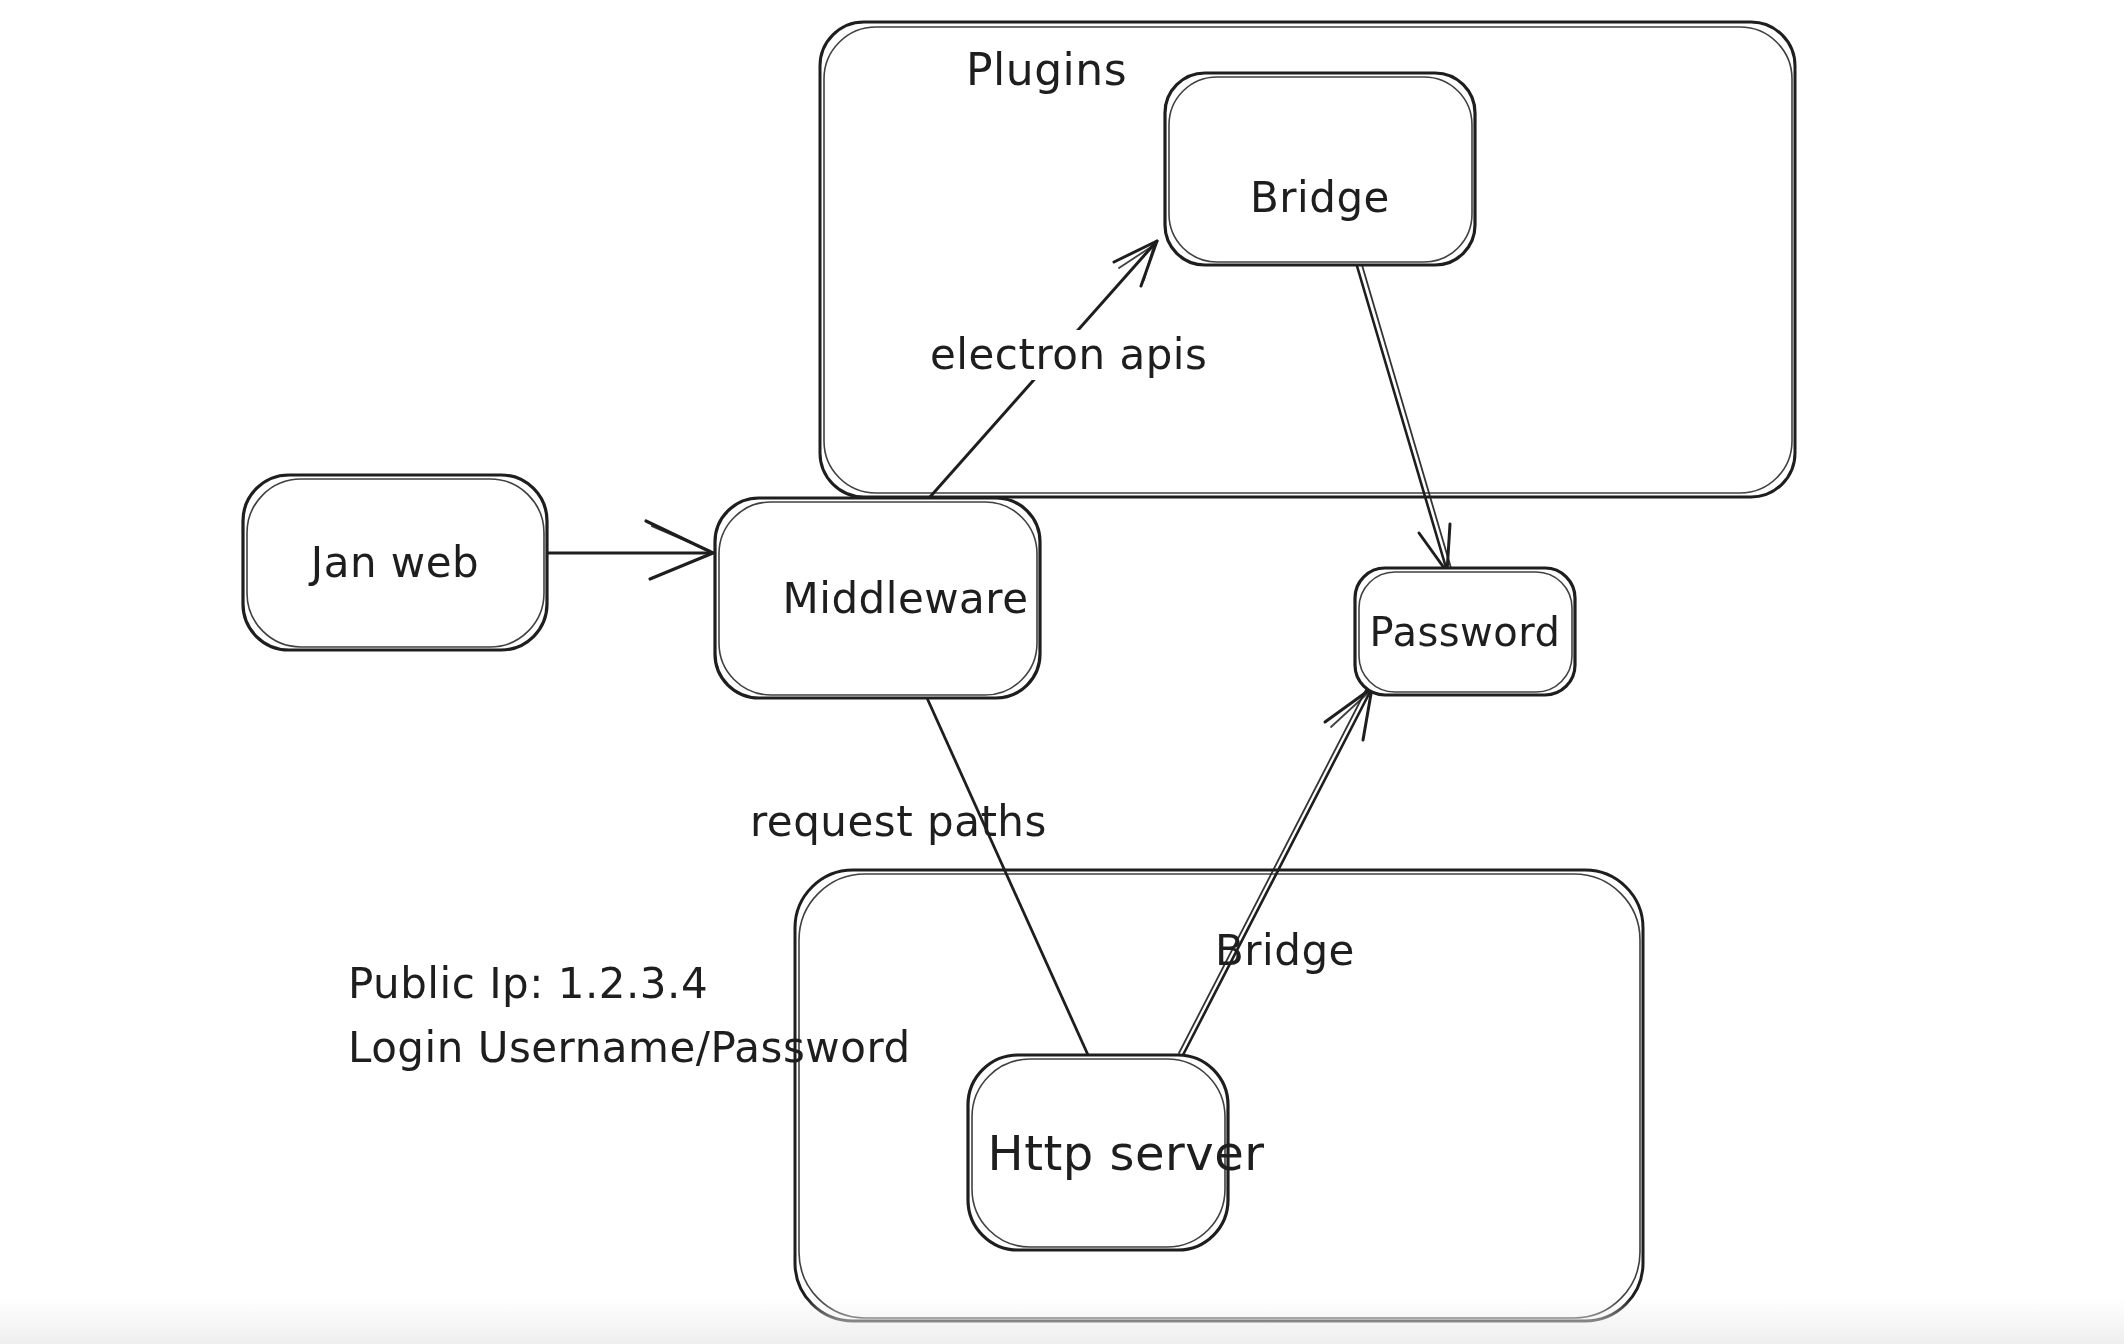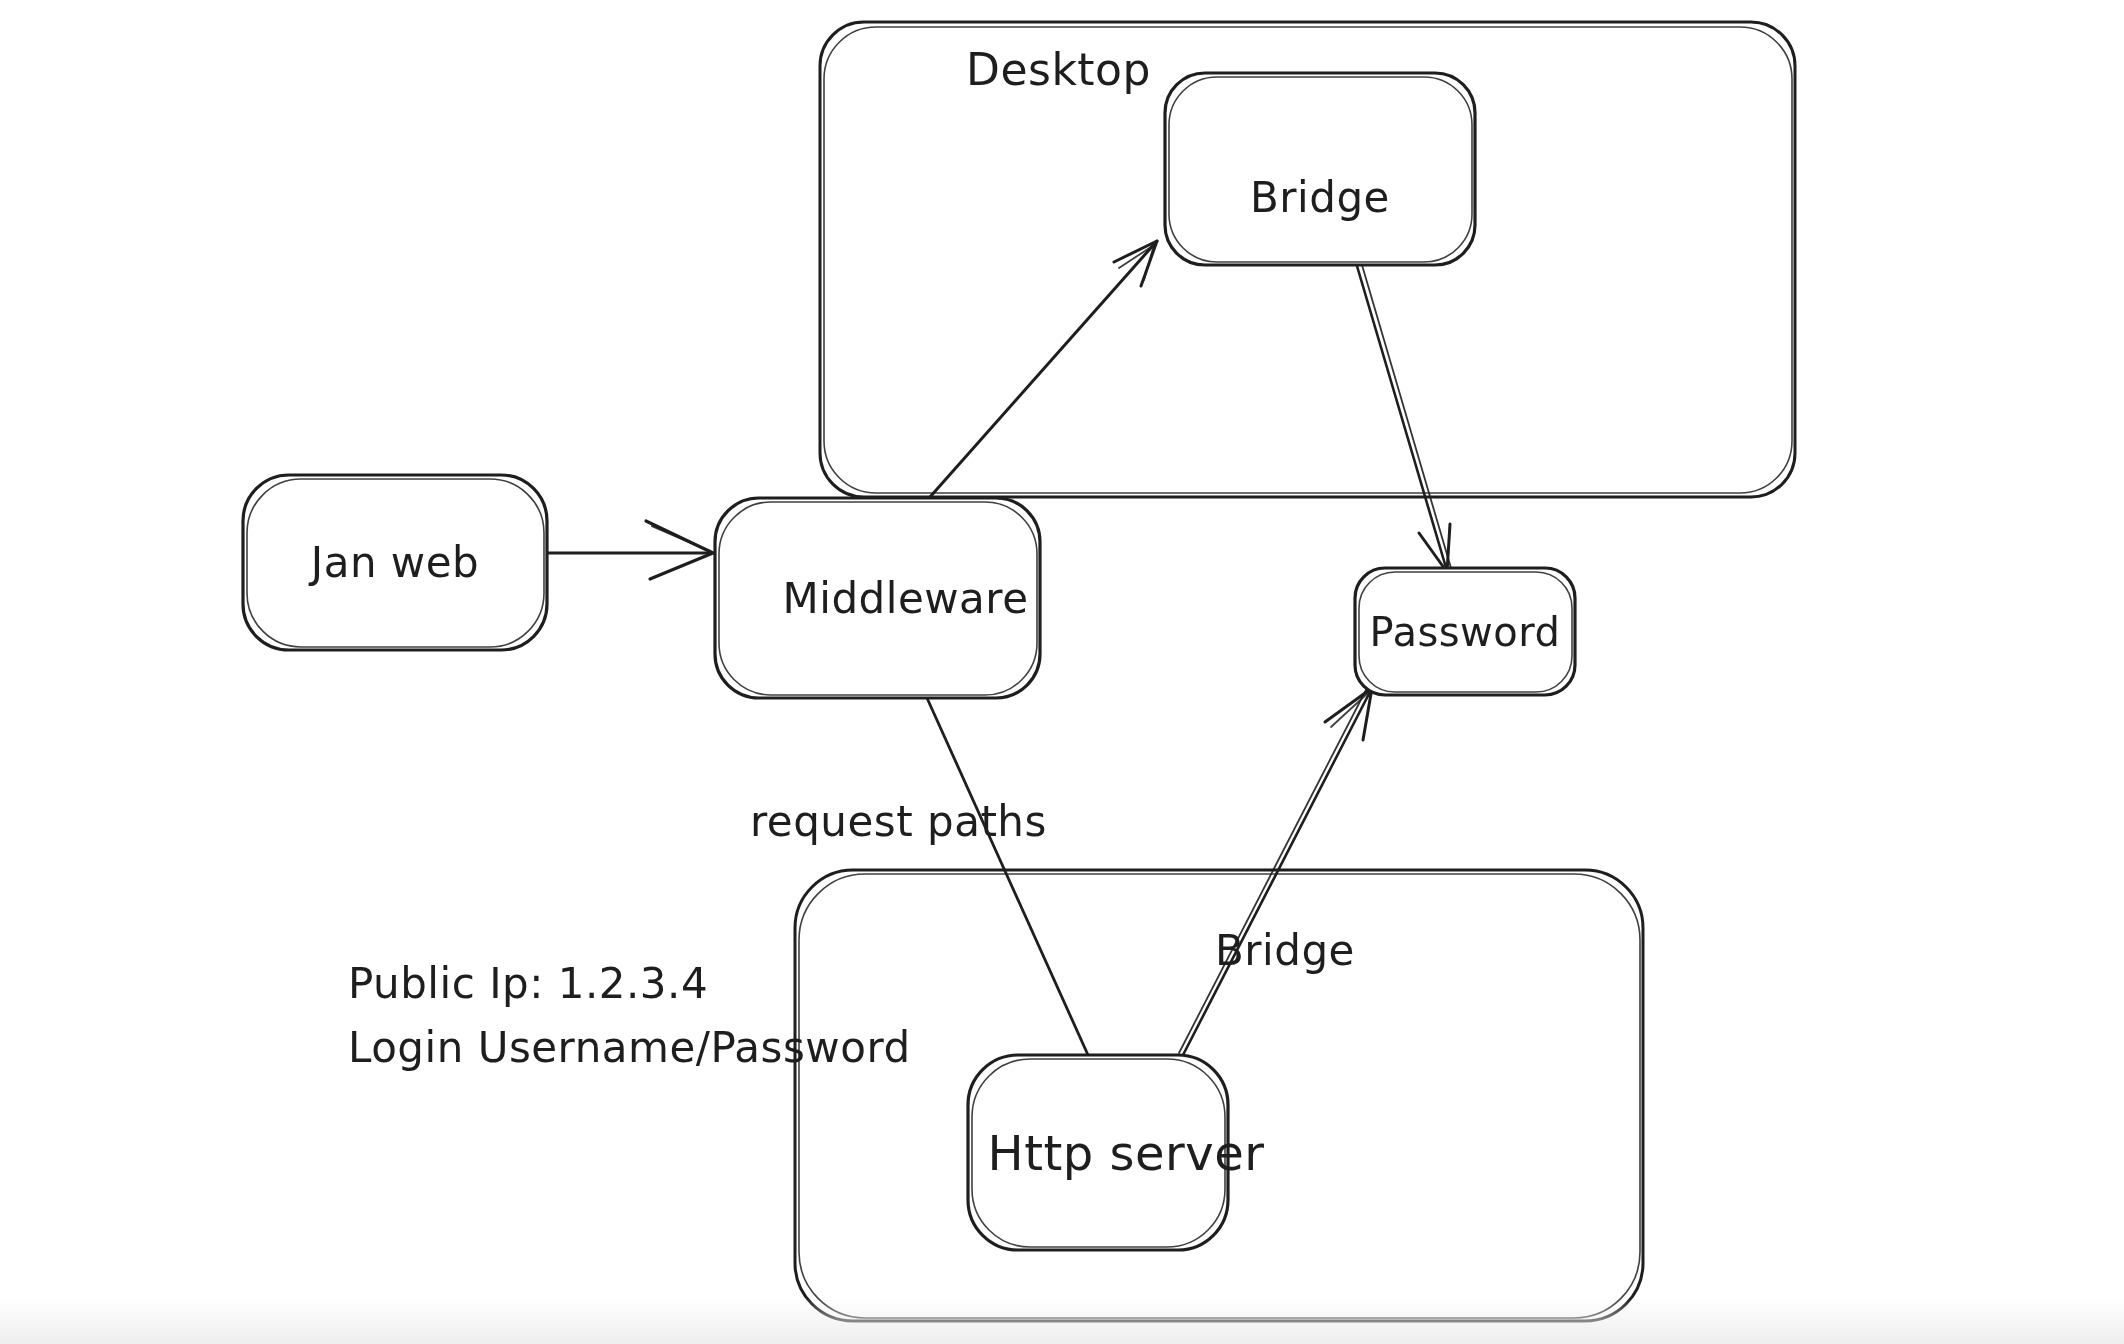"Desktop" div.lbl { text: Desktop -> Plugins }
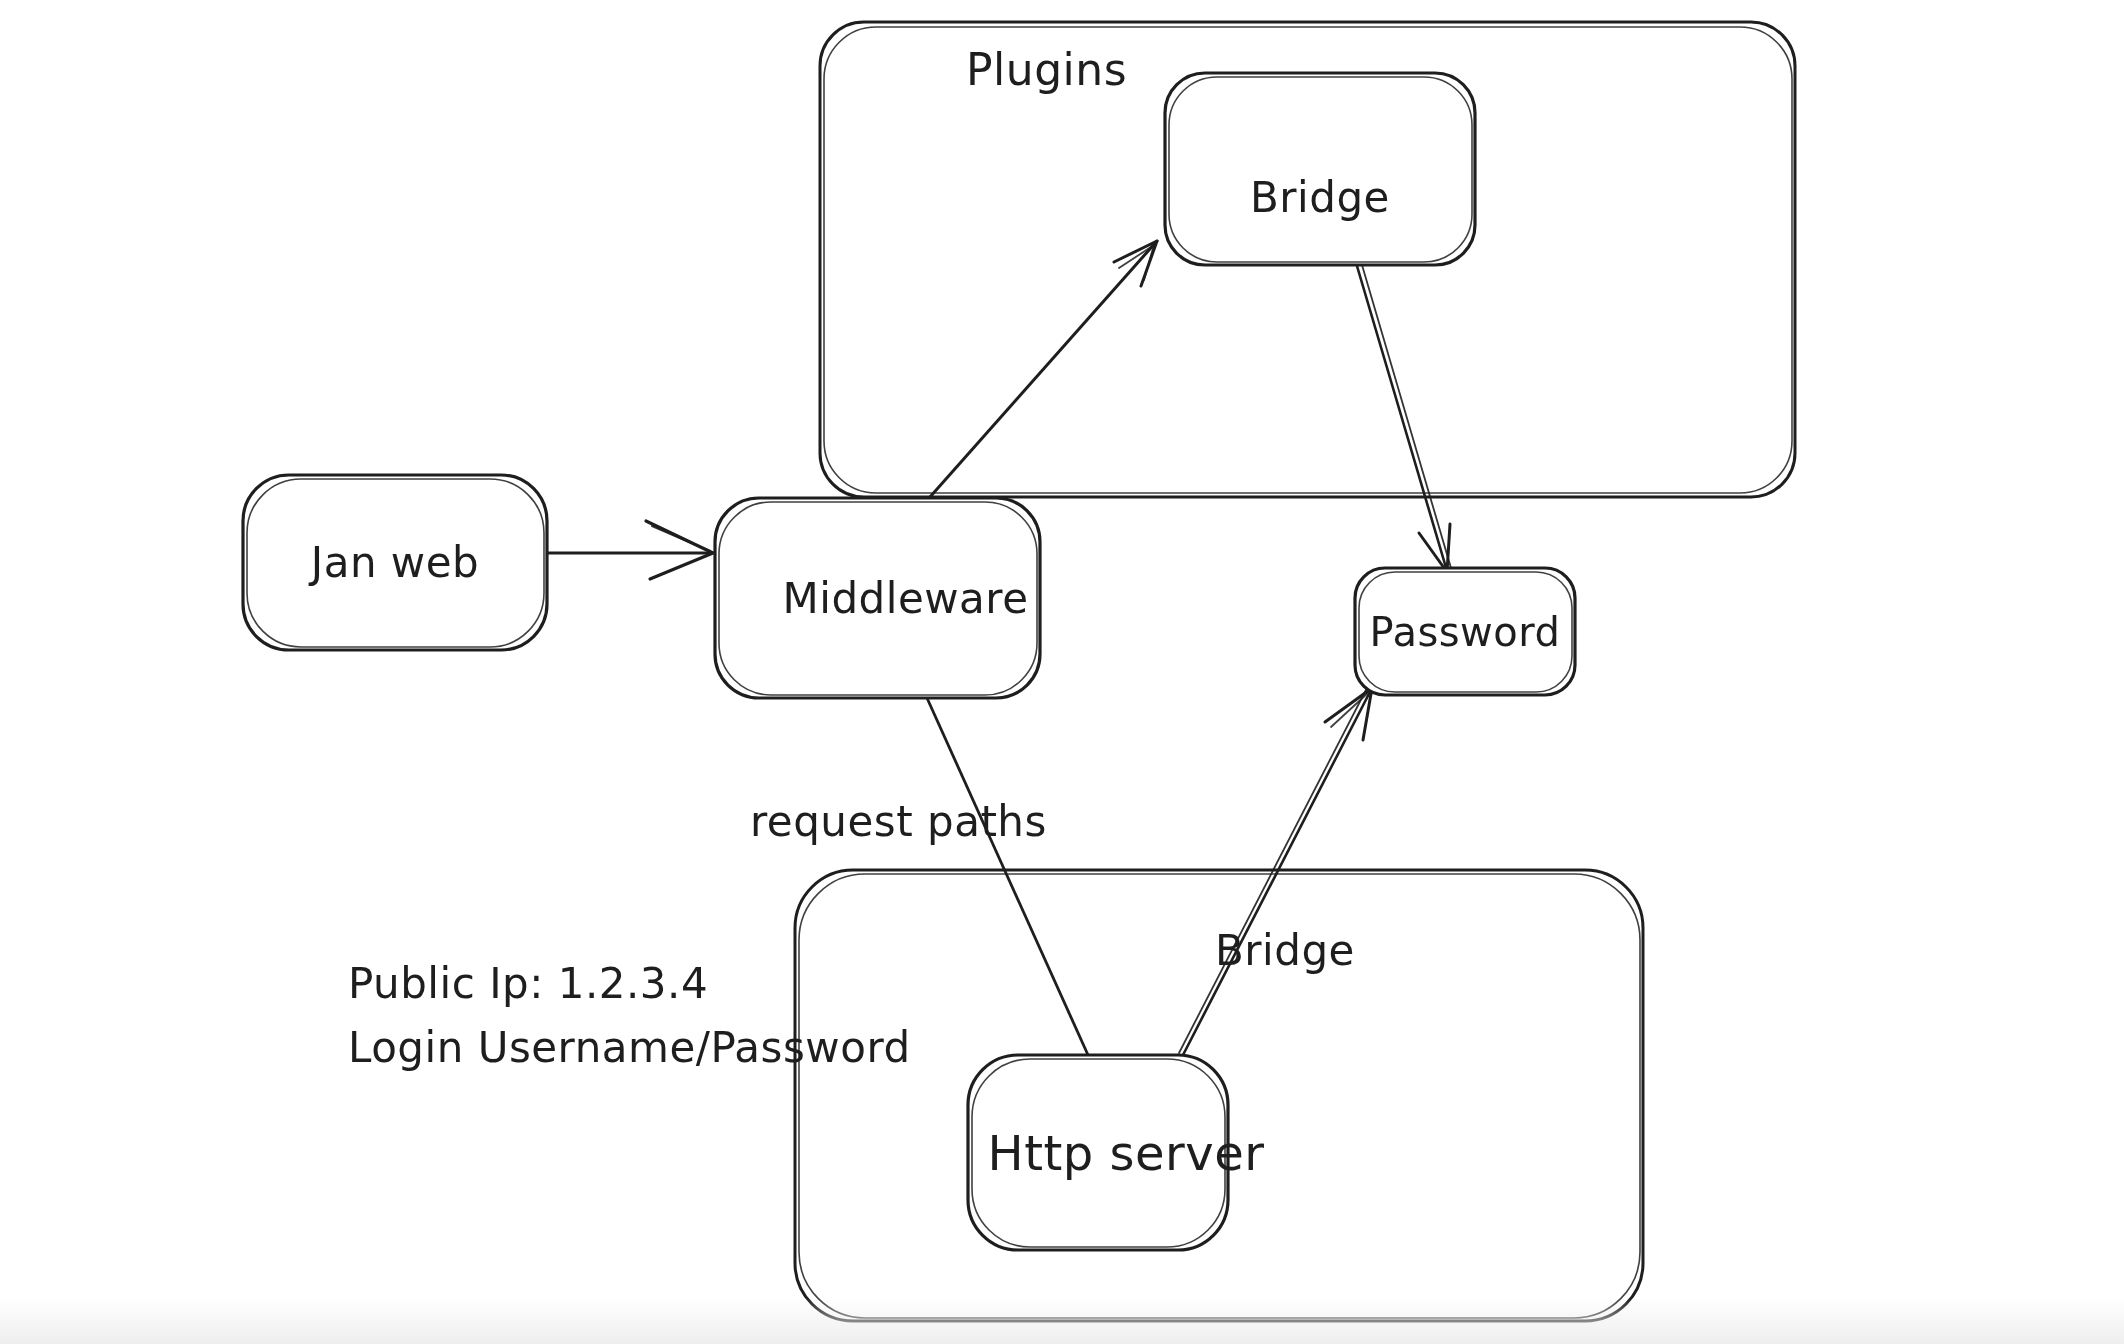"electron apis" div.lbl { html: none -> <div>electron apis</div> }
